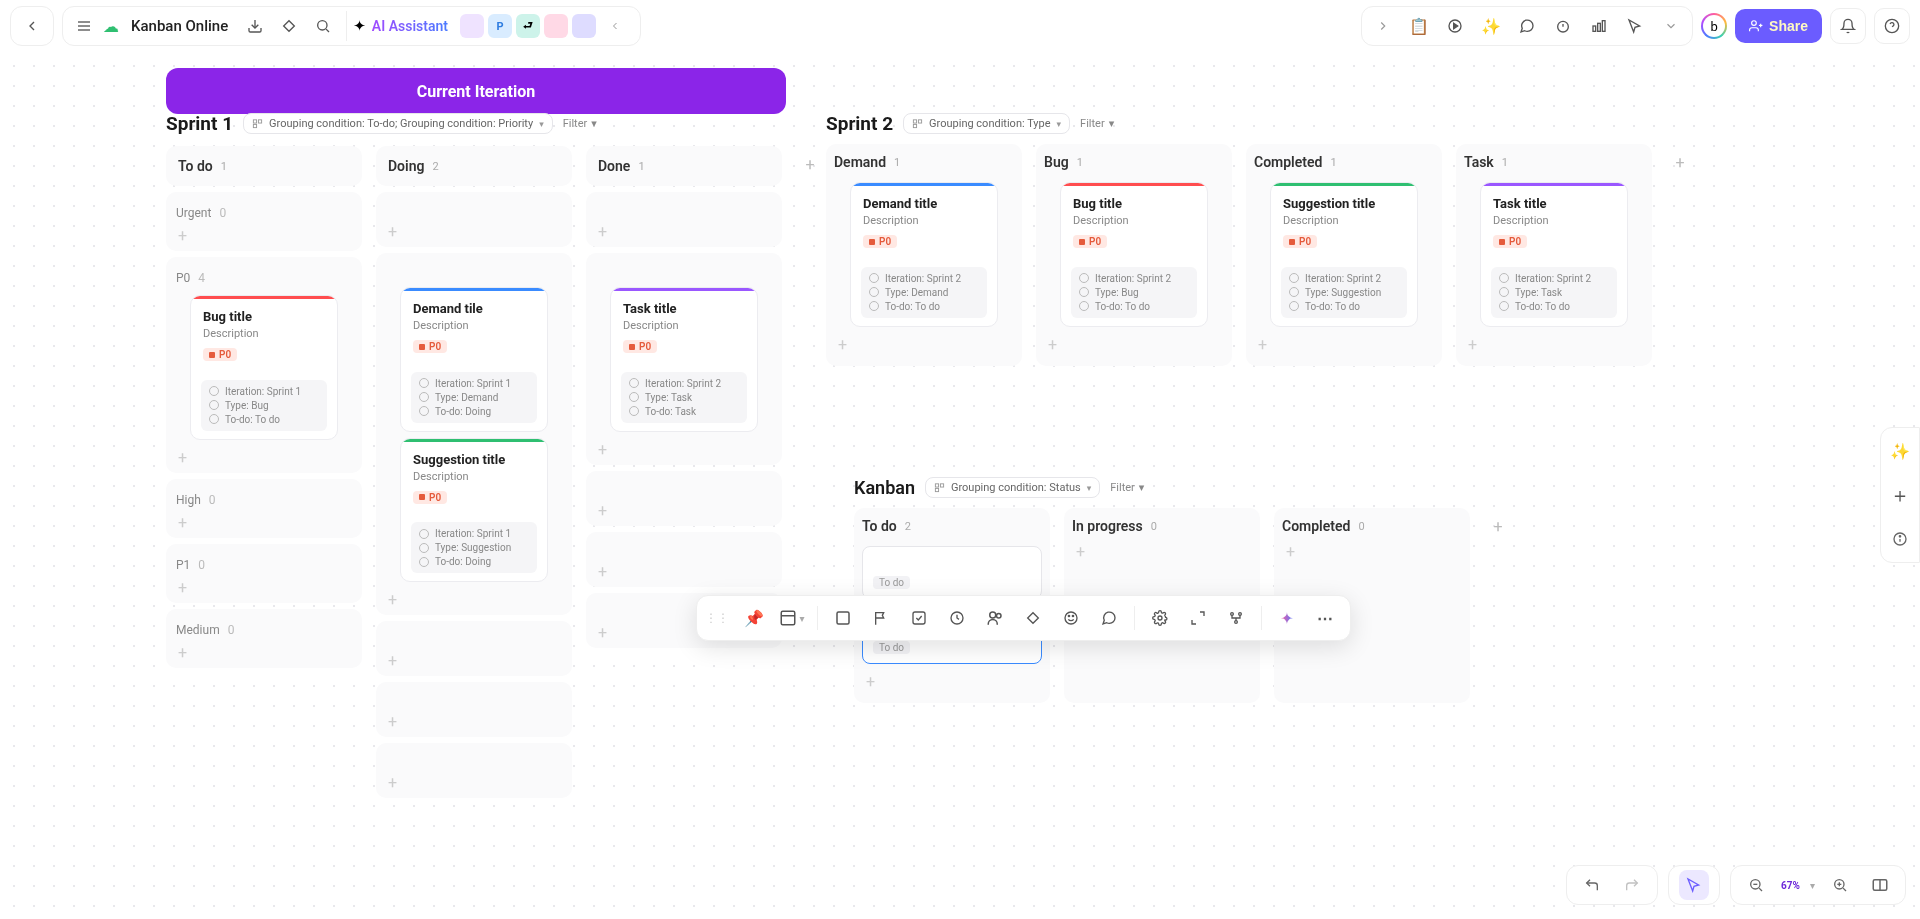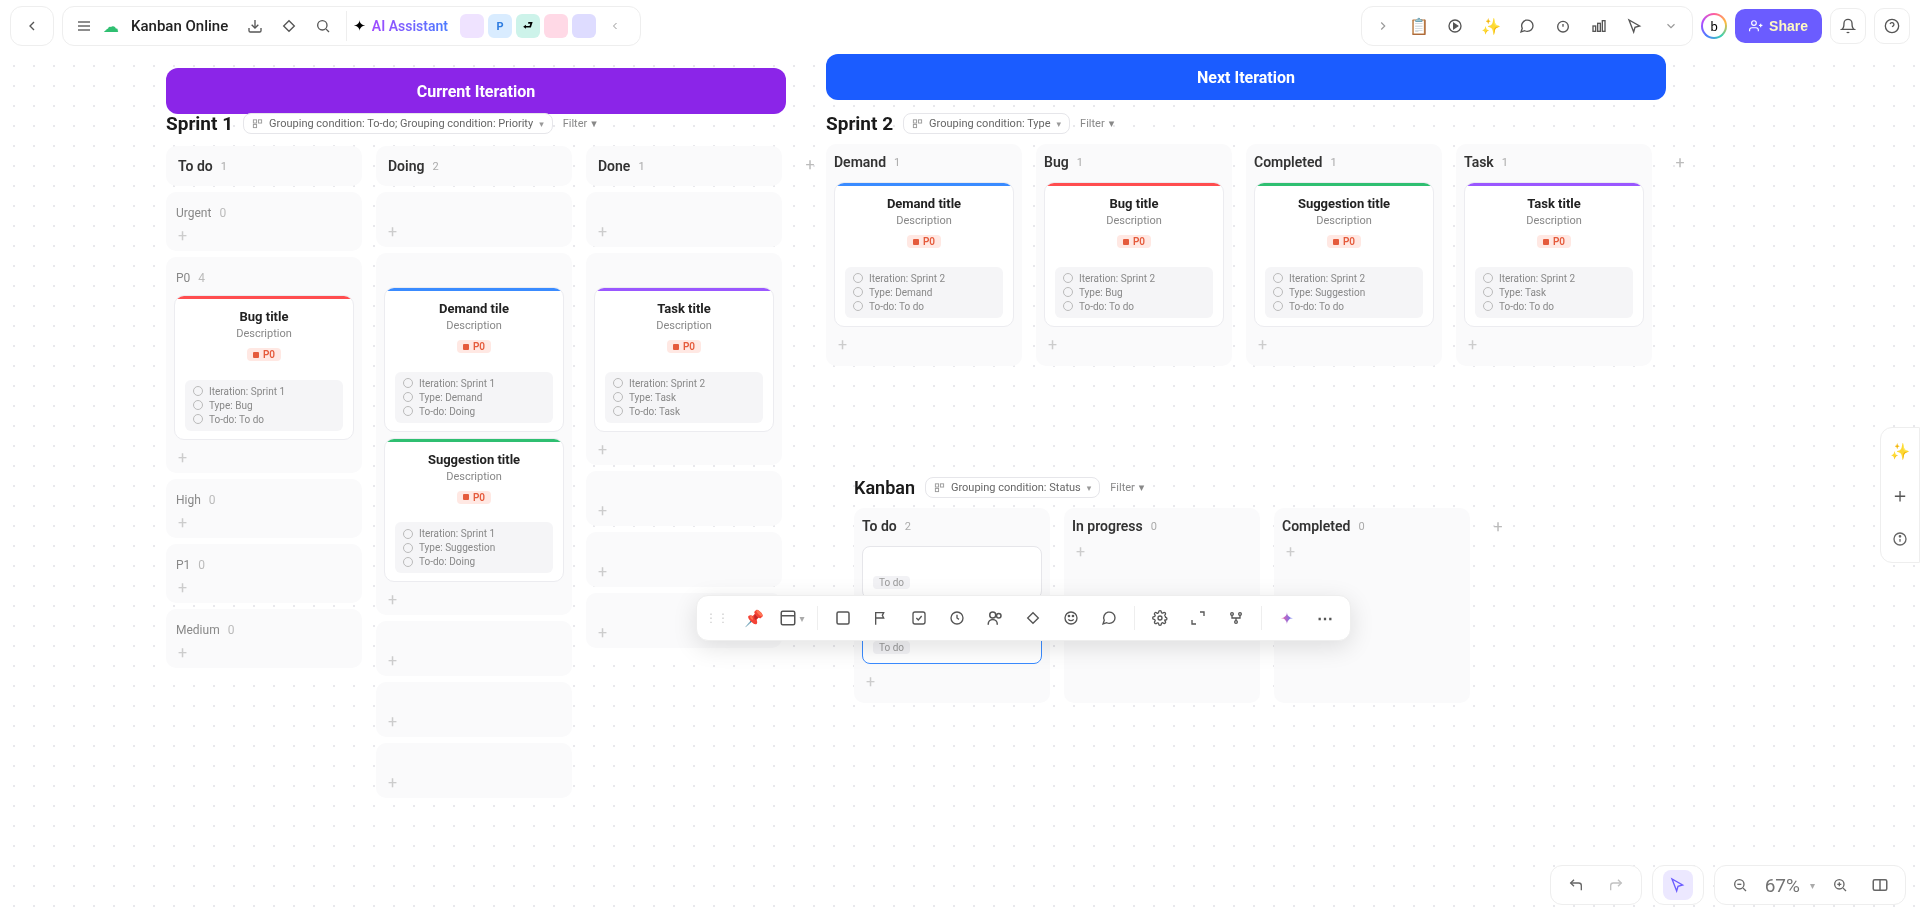"Next Iteration" div.banner { html: <div> <span>Next Iteration</span> </div> -> none }
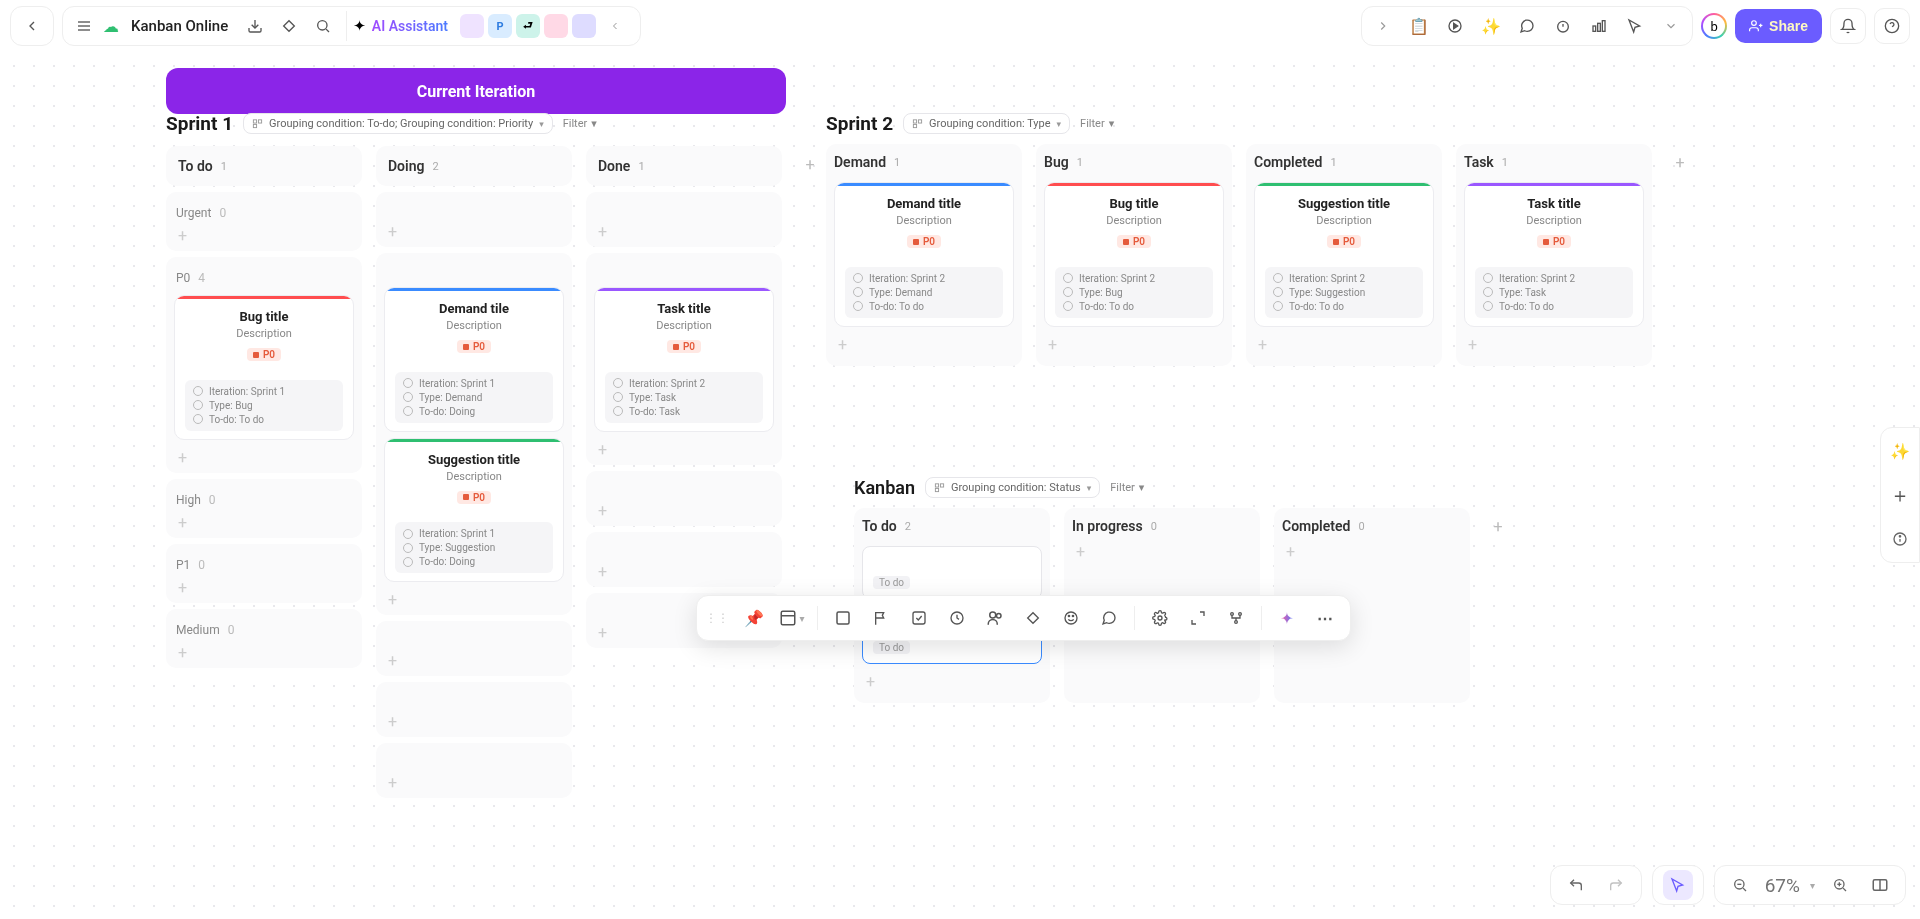"Demand title" .card { margin: 6px 0 -> 6px 16px; text-align: center -> none }
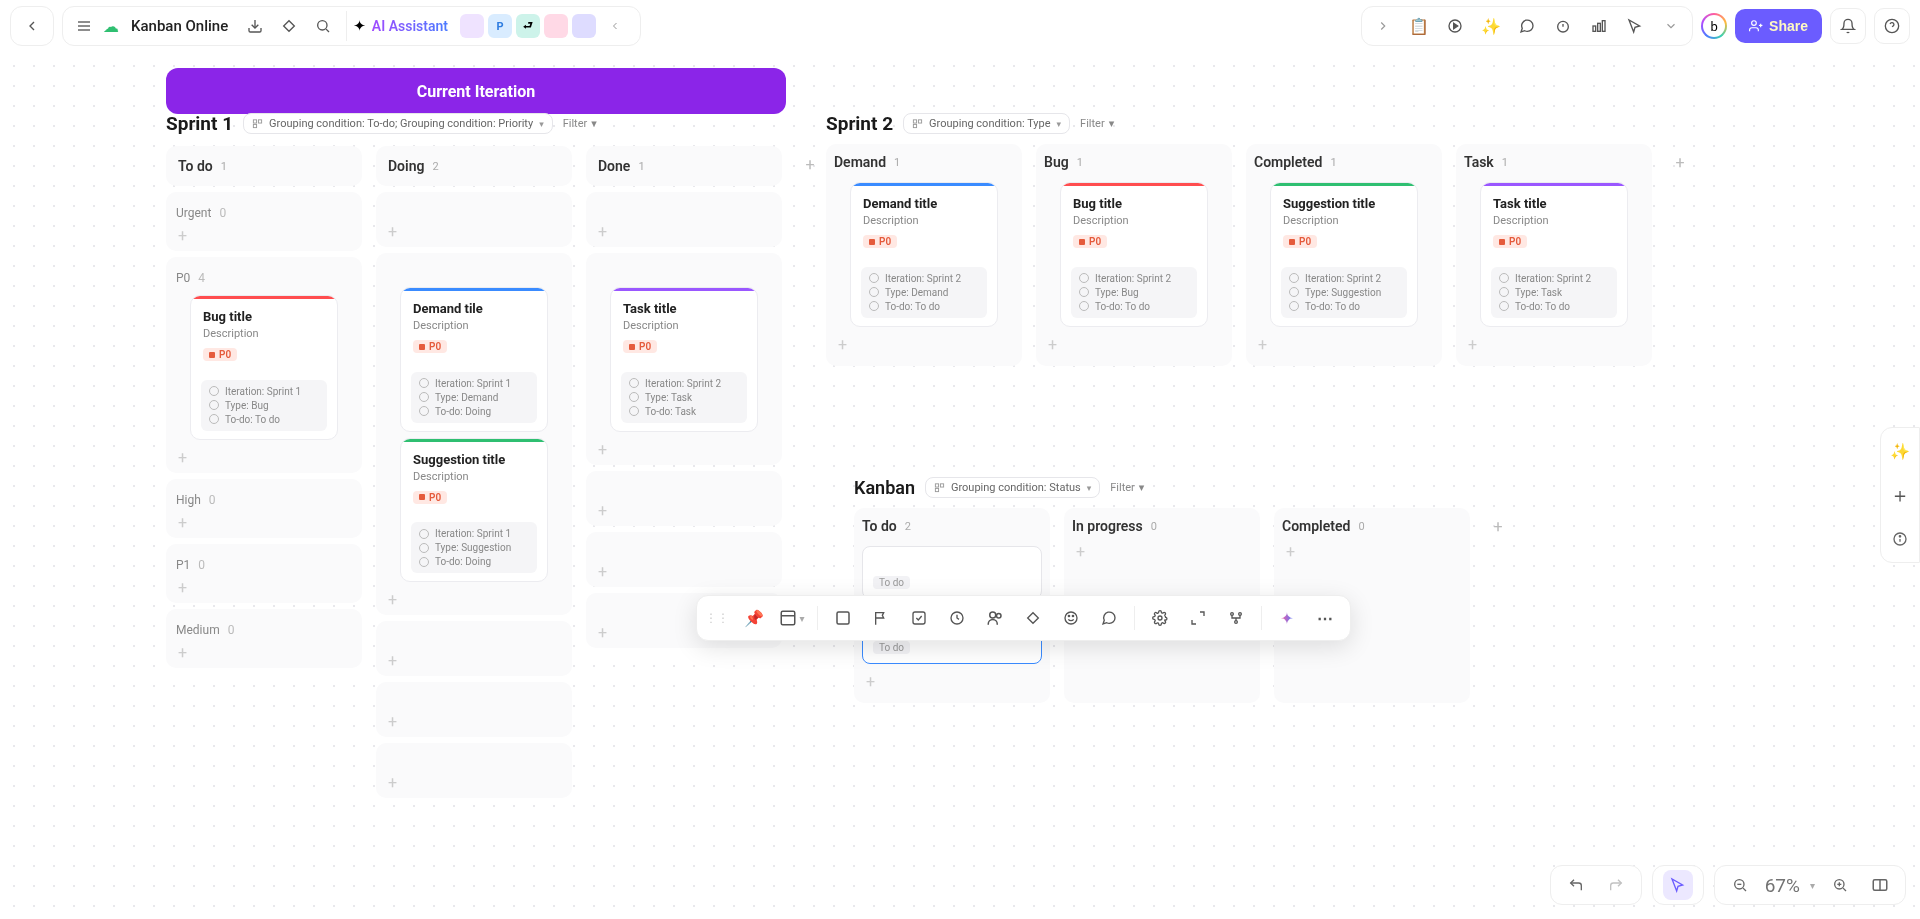"67%" .zoom-text { color: #737373 -> #6d28d9; font-size: 19px -> 10px; font-weight: none -> bold }
